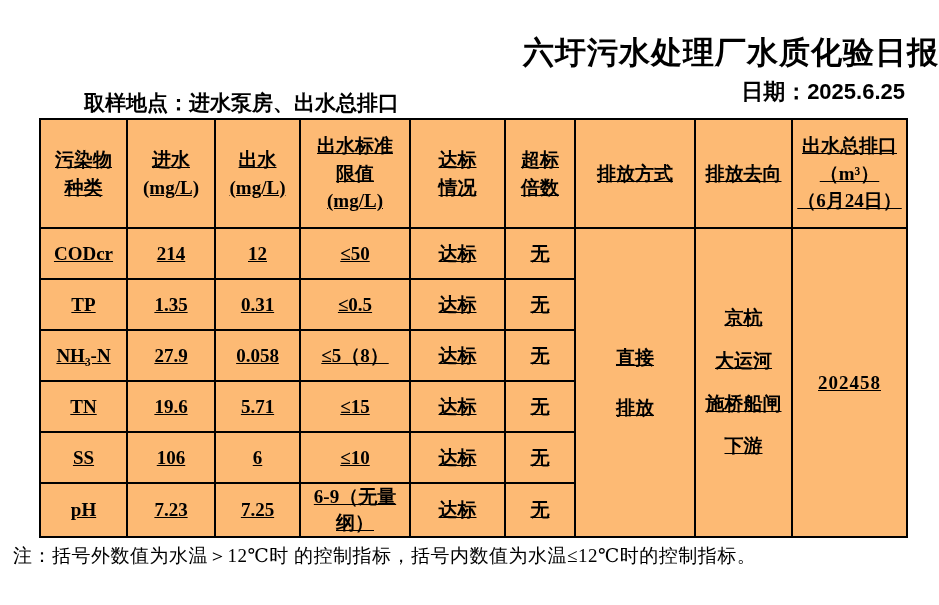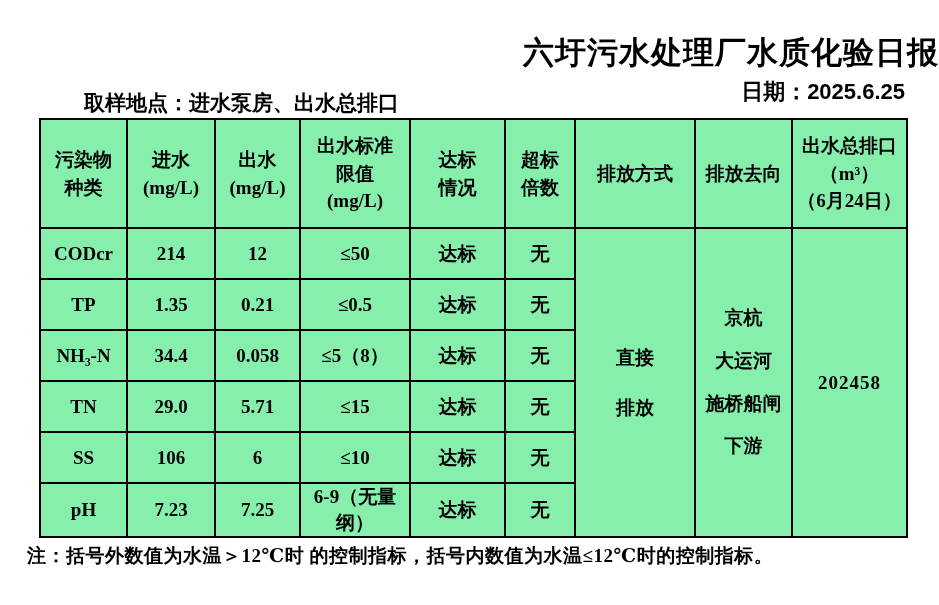"污染物" table.report { background: #86efac -> #fdba74; text-decoration: none -> underline }
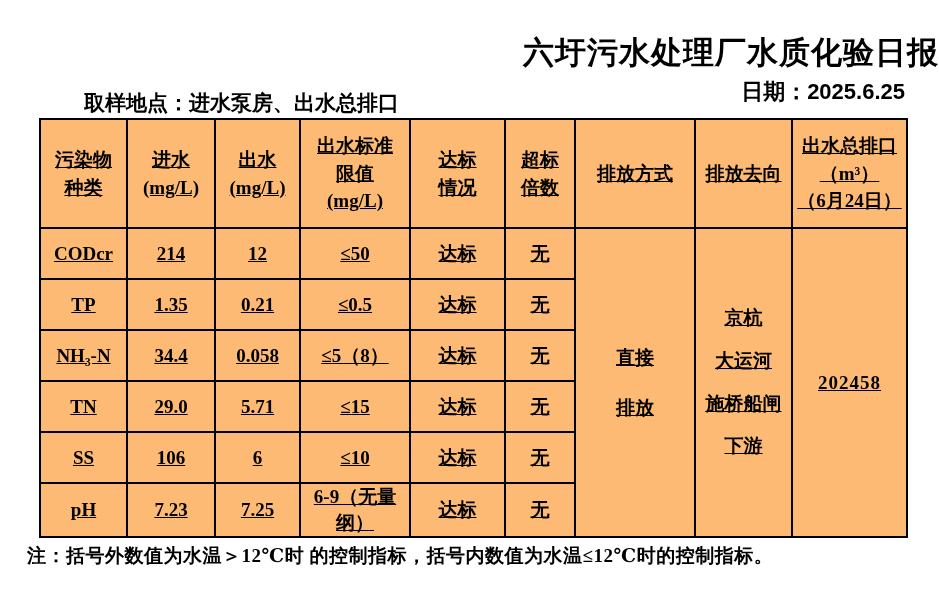"0.21" td { text: 0.21 -> 0.31 }
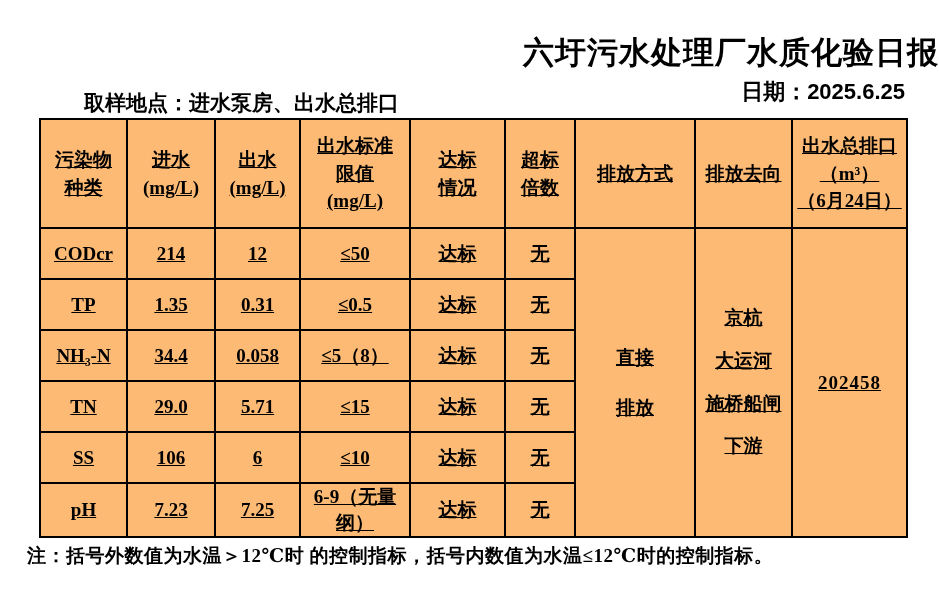"34.4" td { text: 34.4 -> 27.9 }
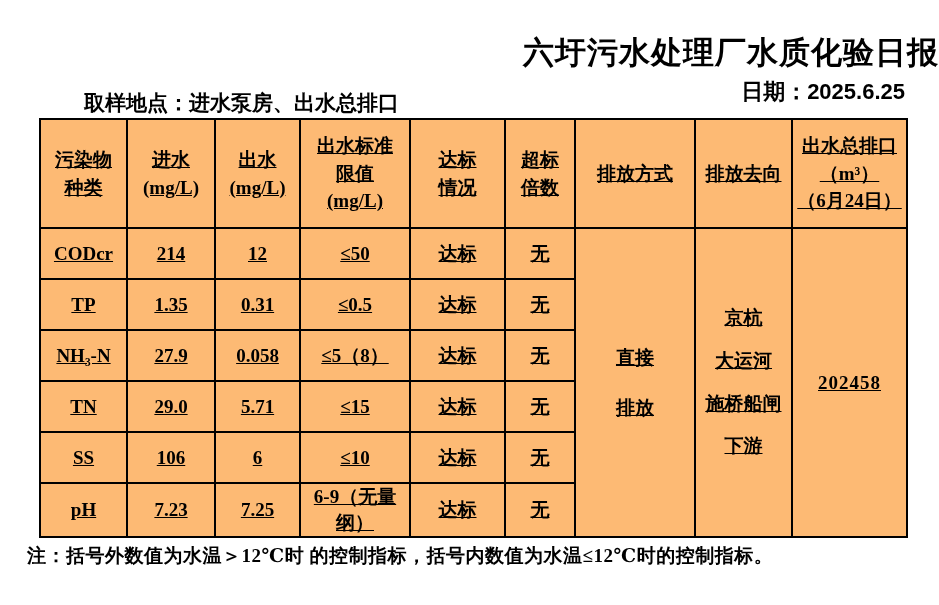"29.0" td { text: 29.0 -> 19.6 }
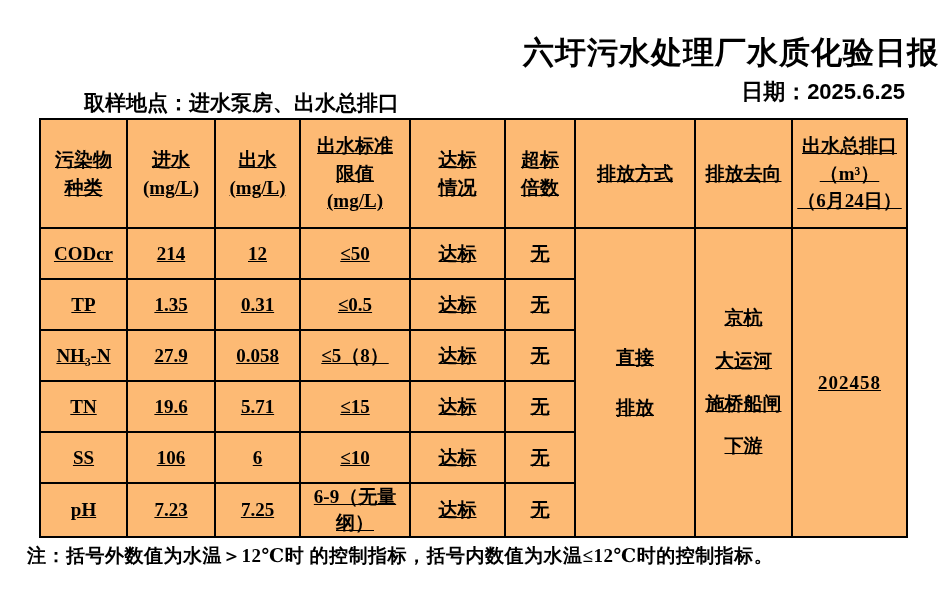"注：括号外数值为水温＞12℃时" .note { font-weight: bold -> normal; left: 27px -> 13px }
